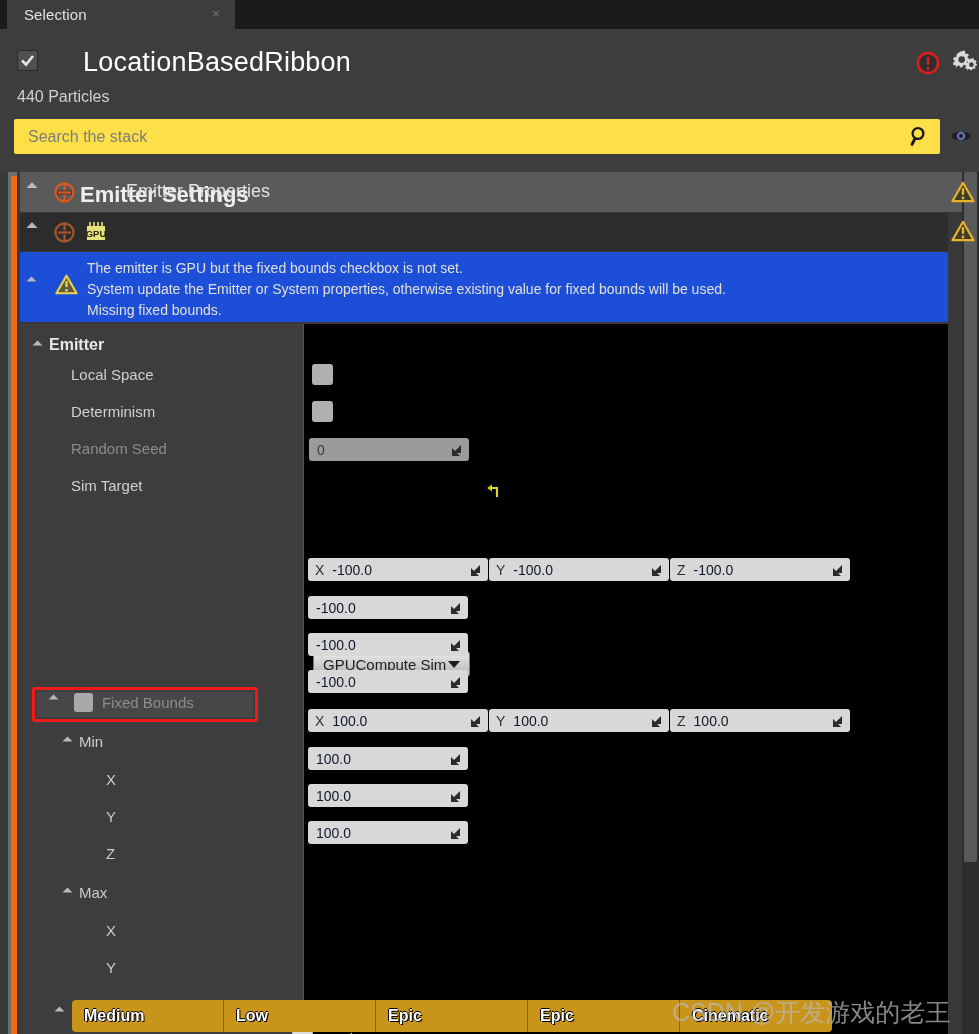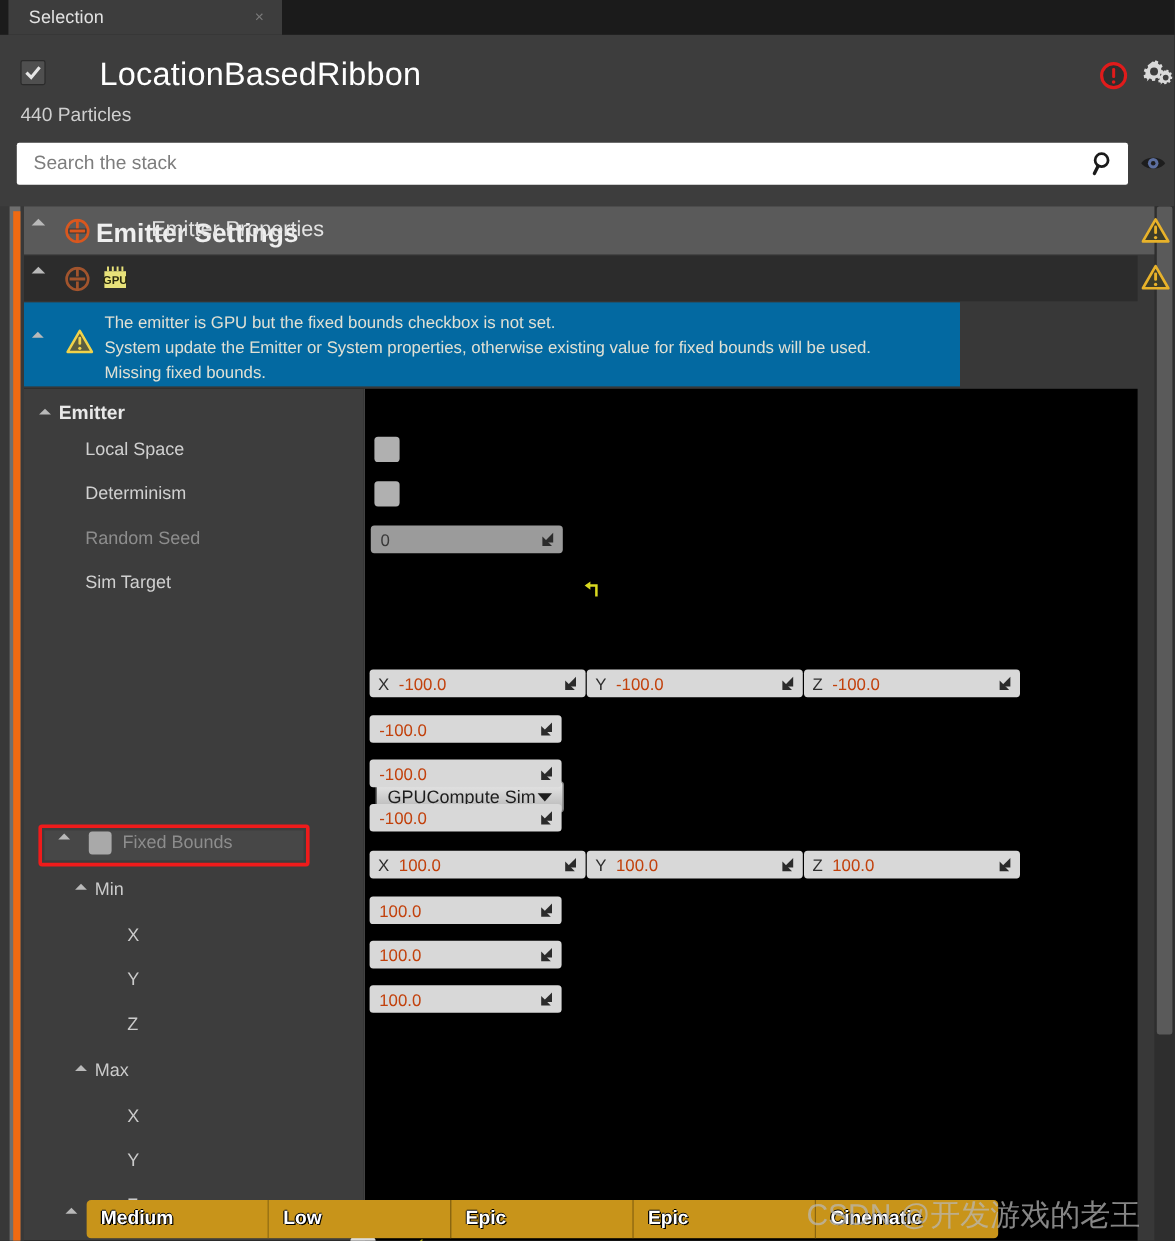"Search the stack" .searchbox { background: #ffffff -> #fde047 }
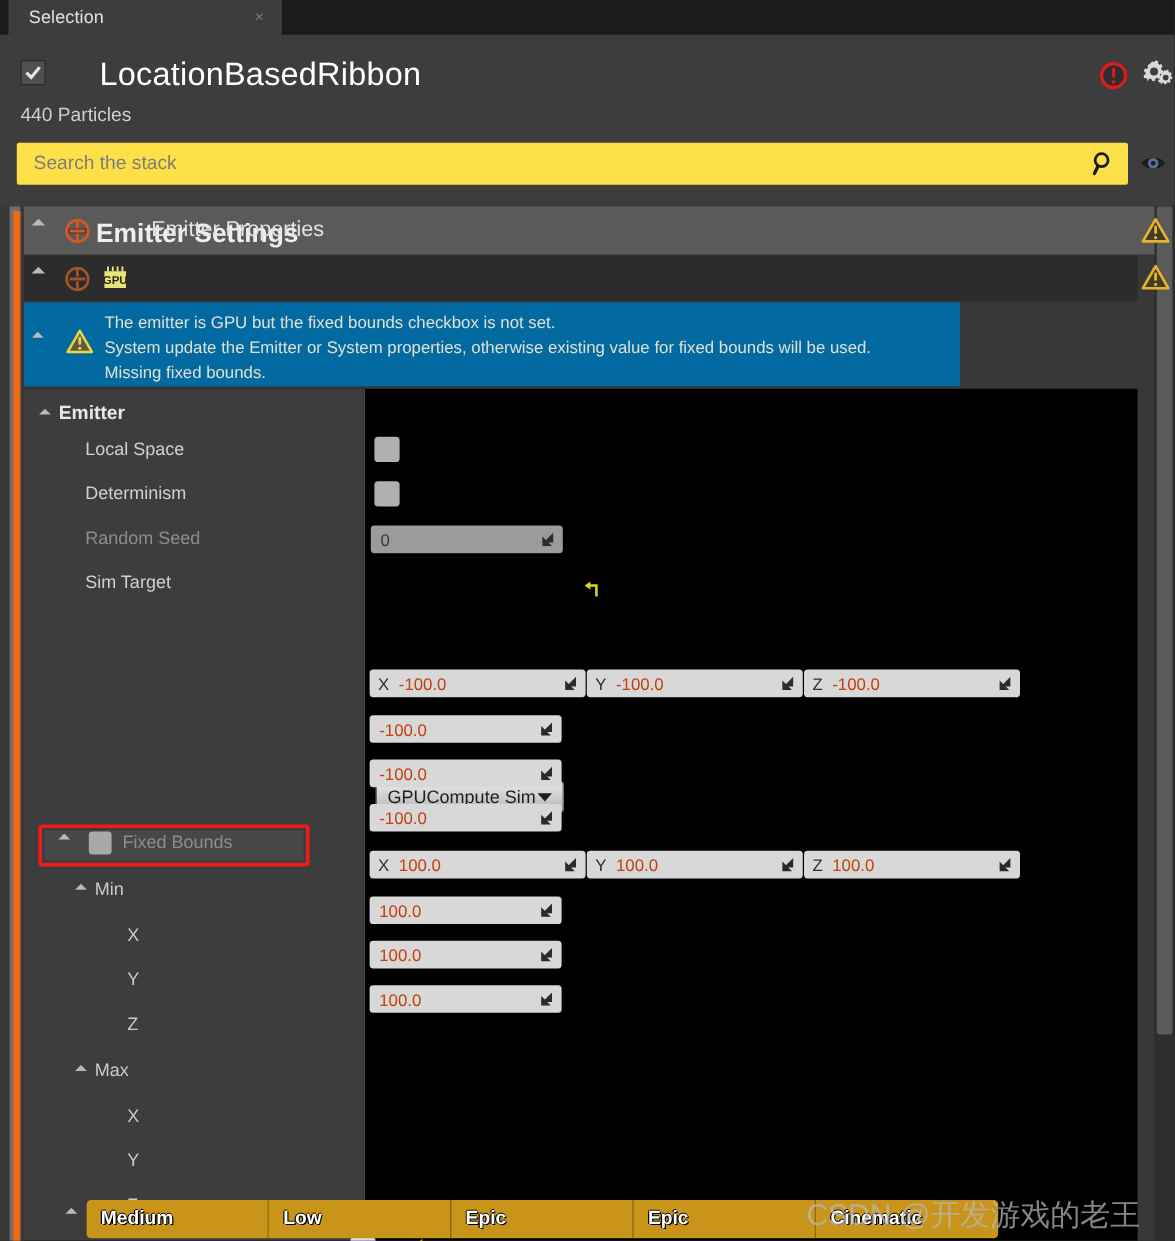"The emitter is GPU but" .warnblock { background: #0369a1 -> #1d4ed8; width: 780px -> 928px }
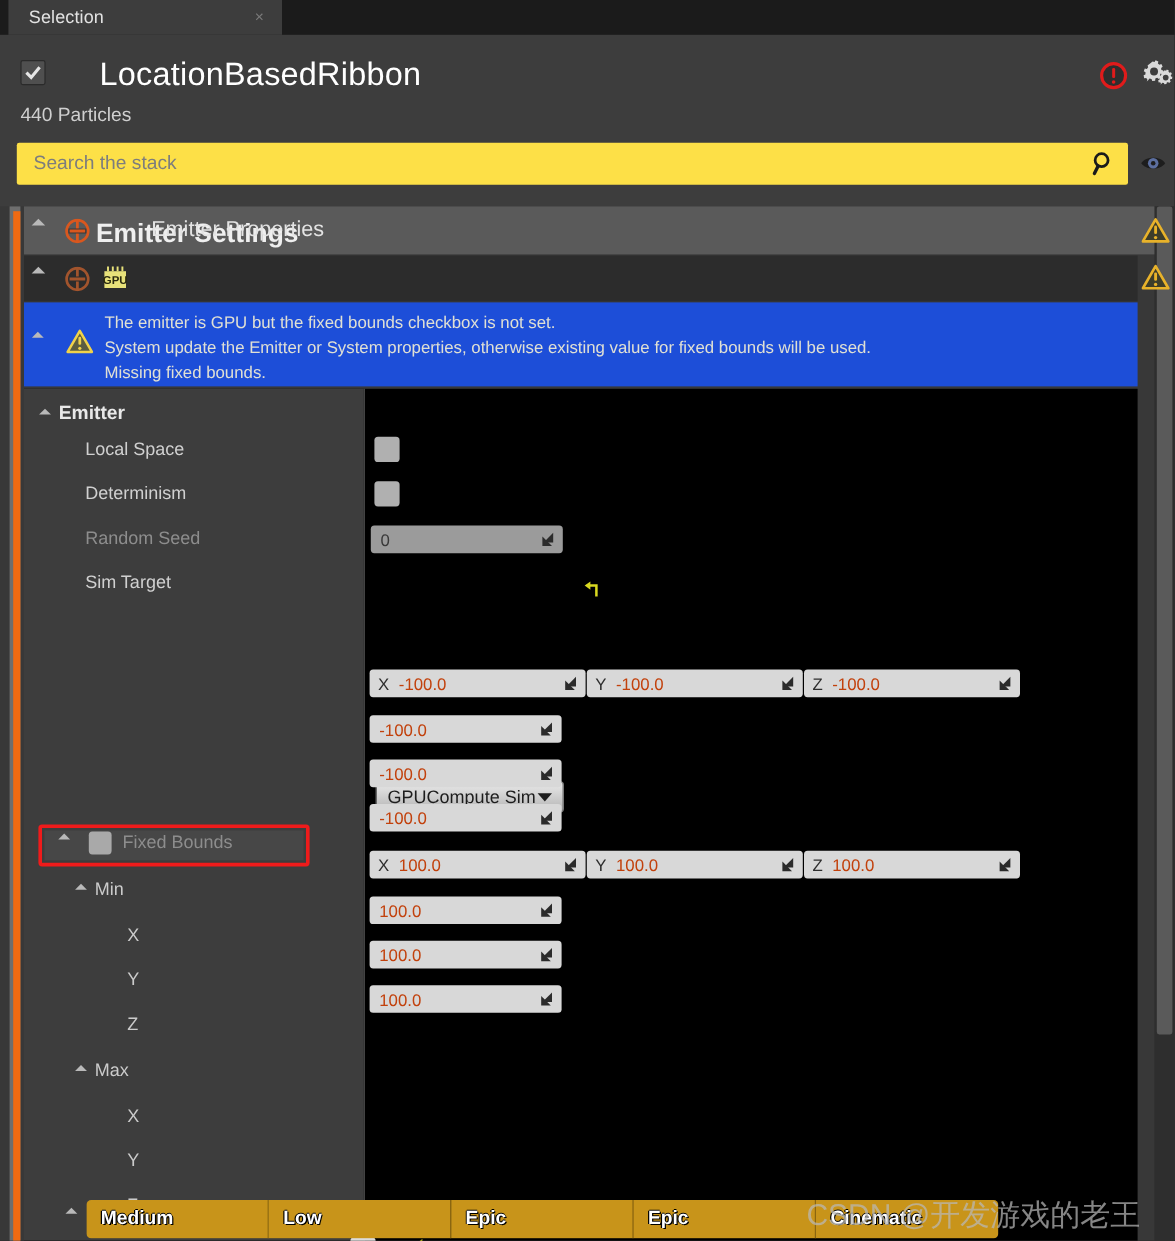"-100.0" .field .val { color: #c2410c -> #0f172a }
